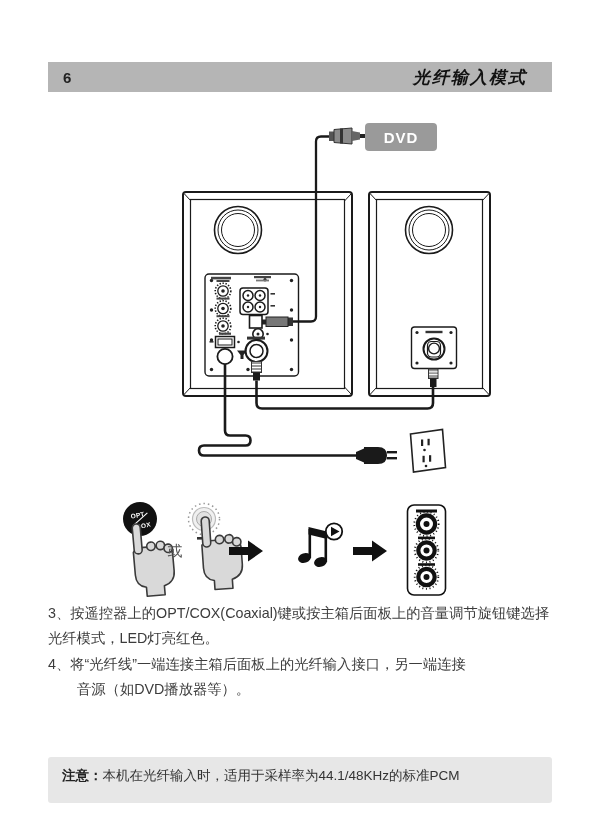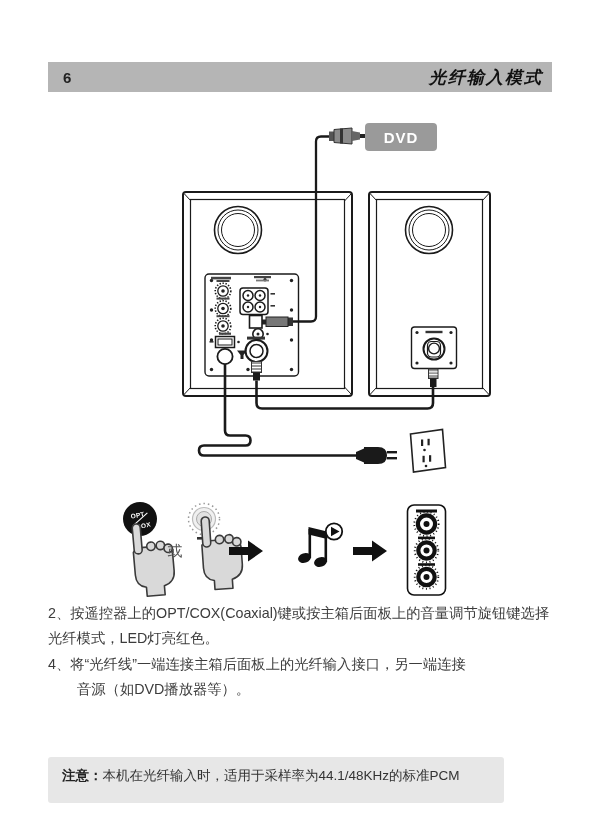"光纤输入模式" .header-title { padding-right: 9px -> 25px }
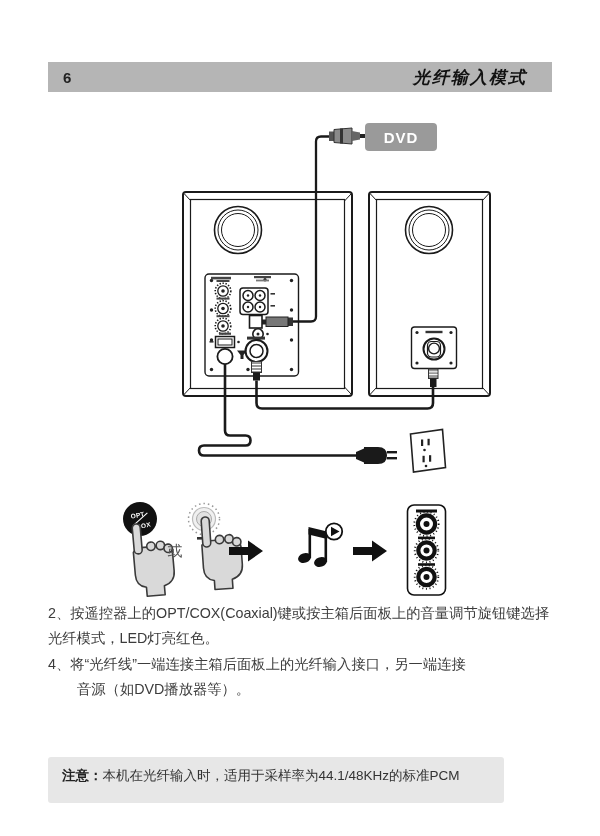"2、按遥控器上的OPT/COX(Coaxial)键或按主箱后面板上的音量调节旋钮" div.instr-line { text: 2 -> 3 }
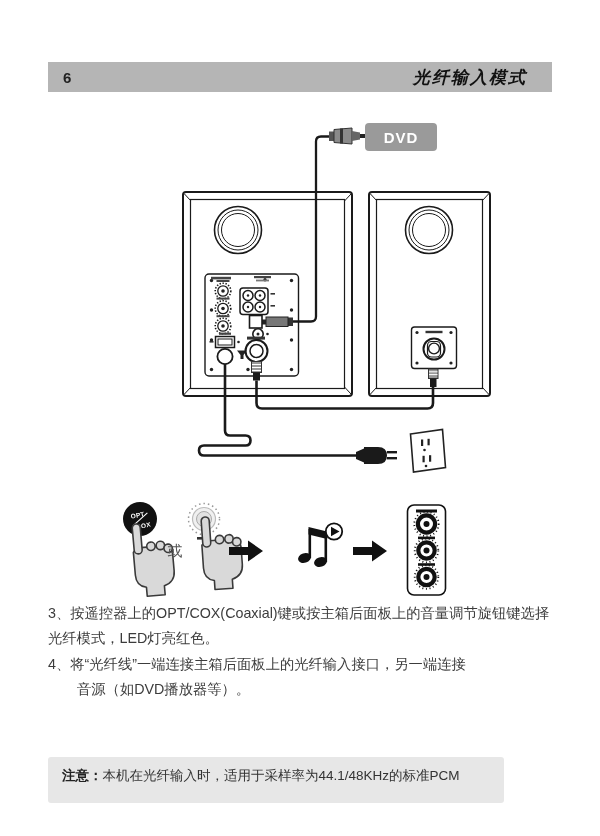"注意：本机在光纤输入时，适用于采样率为44.1/48KHz的标准PCM" .note-box { width: 456px -> 504px }
